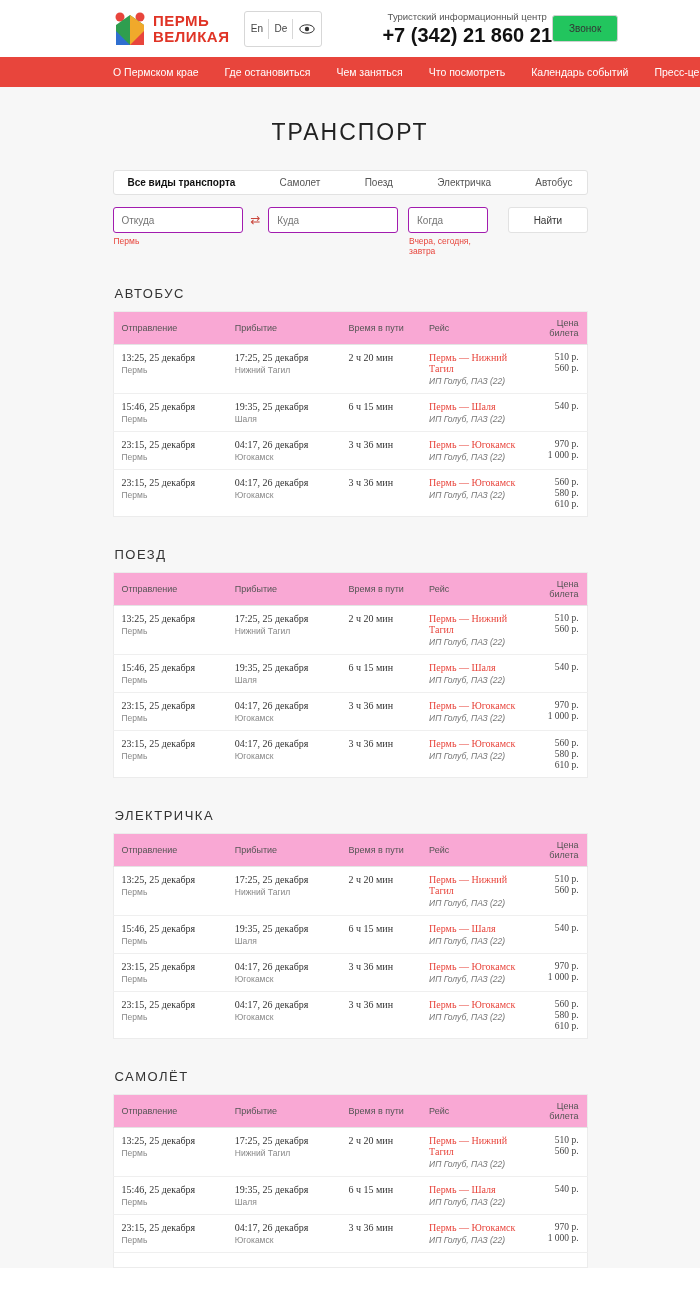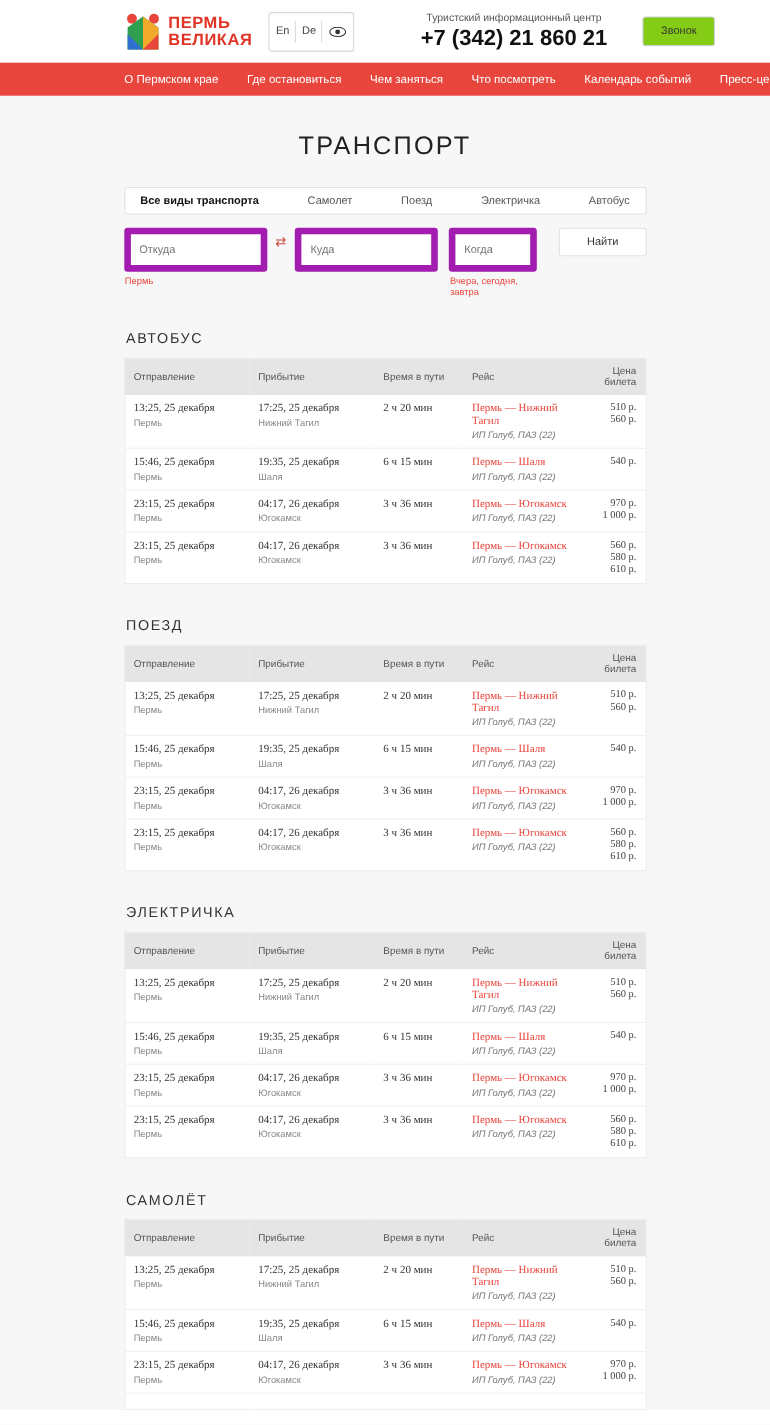"Звонок" .call-btn { background: #84cc16 -> #22c55e; margin-left: 32px -> none }
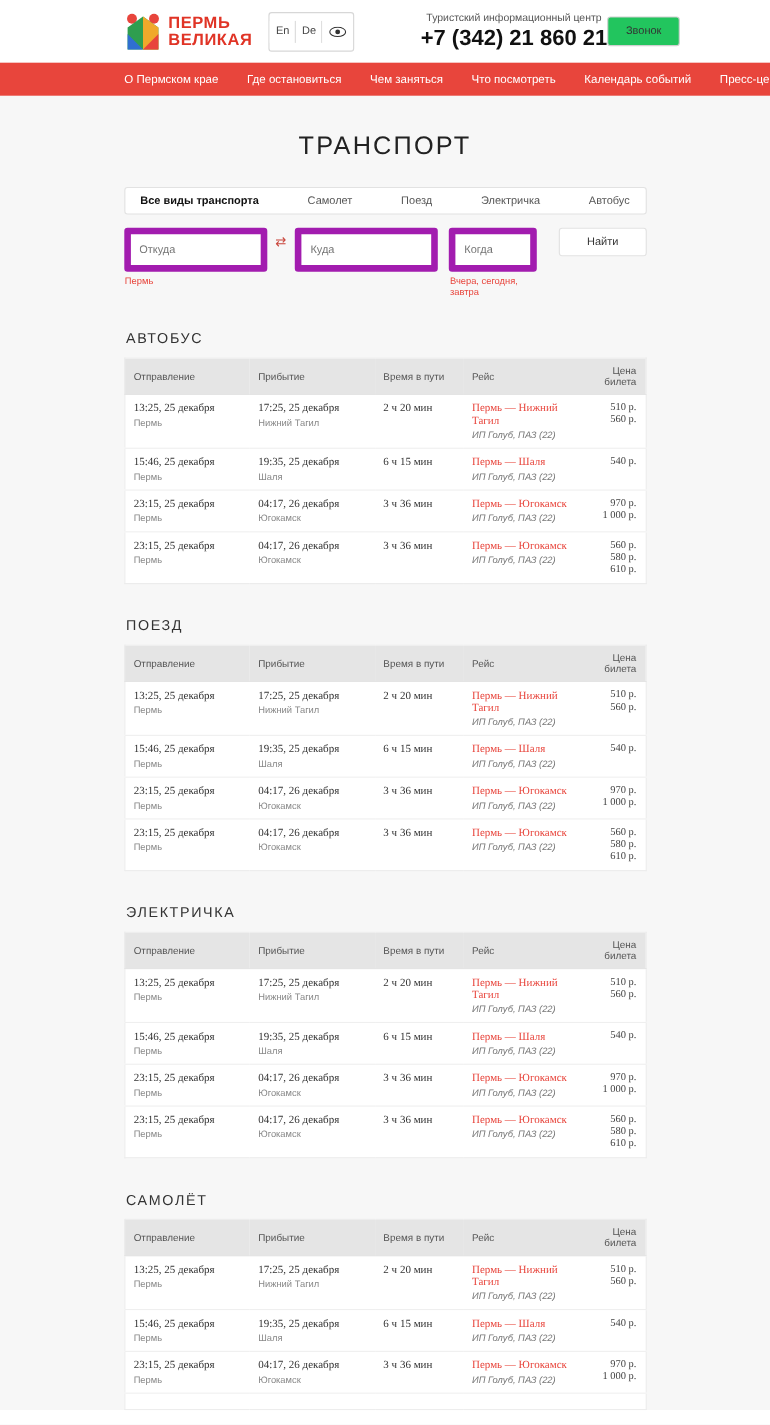"Откуда" .fld input { border: 6px solid #a21caf -> 1px solid #a21caf; padding: 14px 8px -> 0 8px }
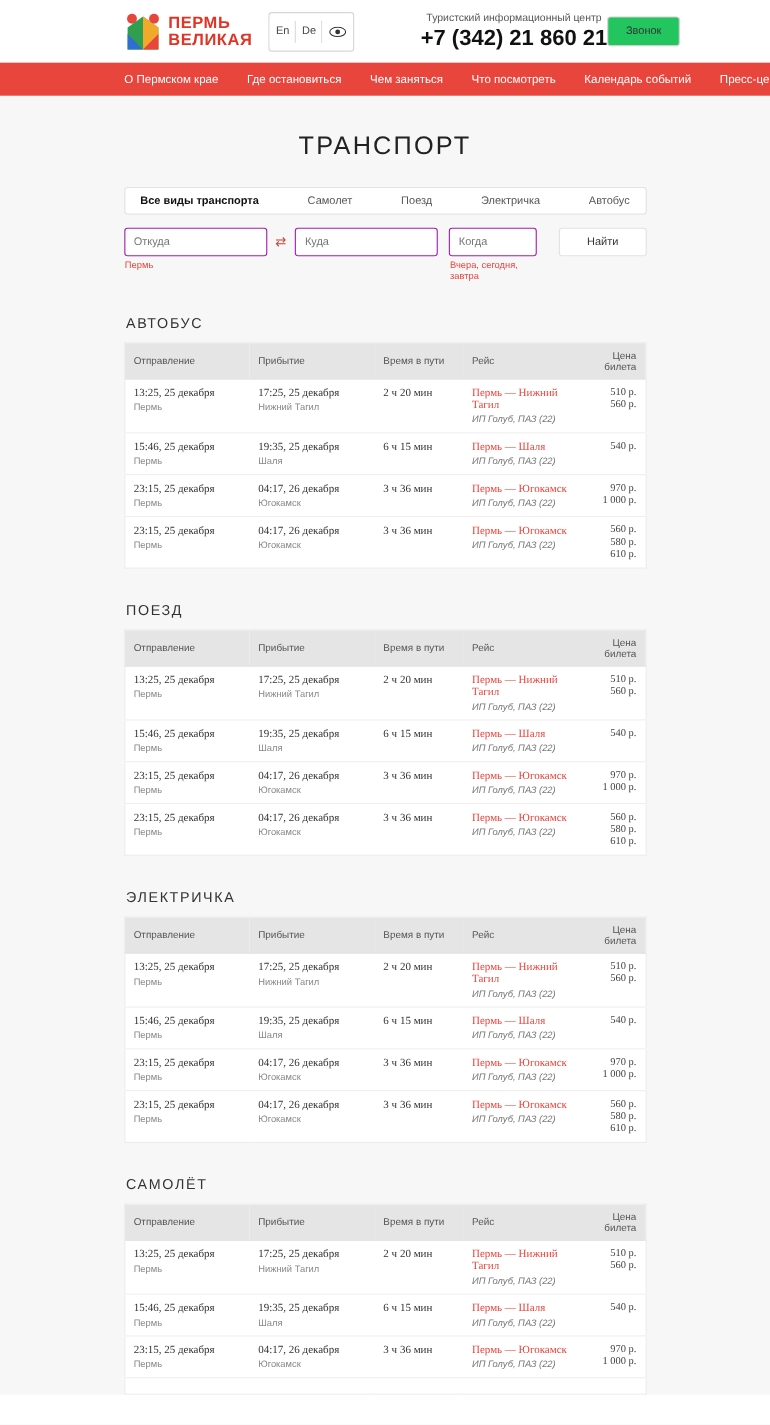"Отправление" table.trips thead th { background: #e5e5e5 -> #f9a8d4 }
